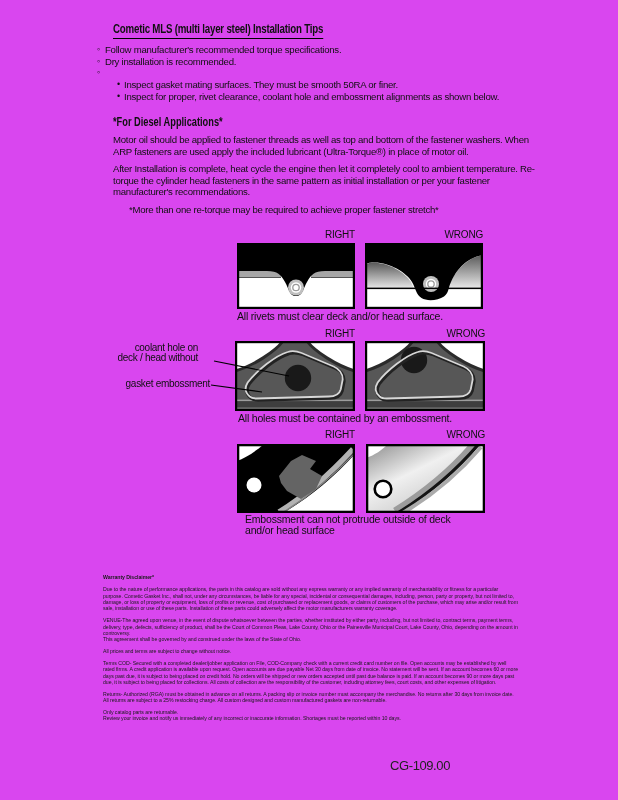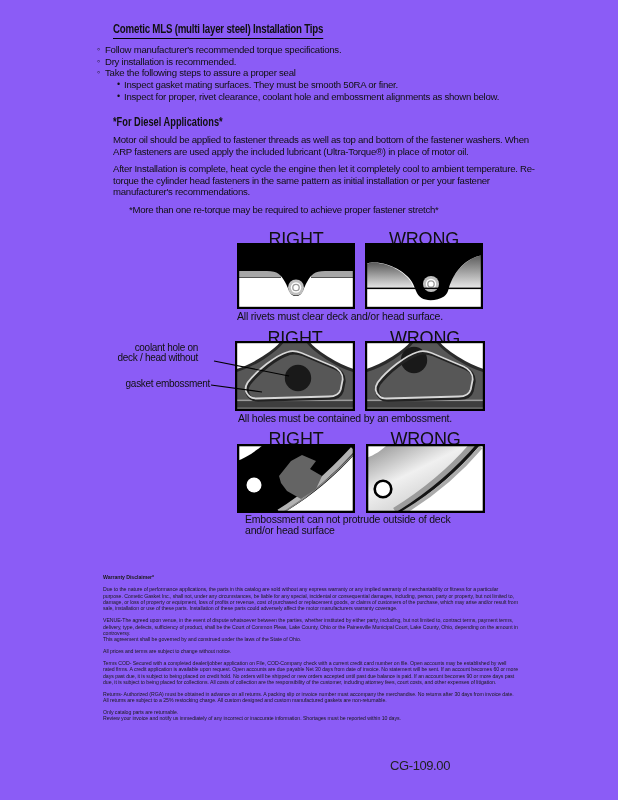"Cometic MLS (multi layer steel)" .page { background: #8b5cf6 -> #d946ef }
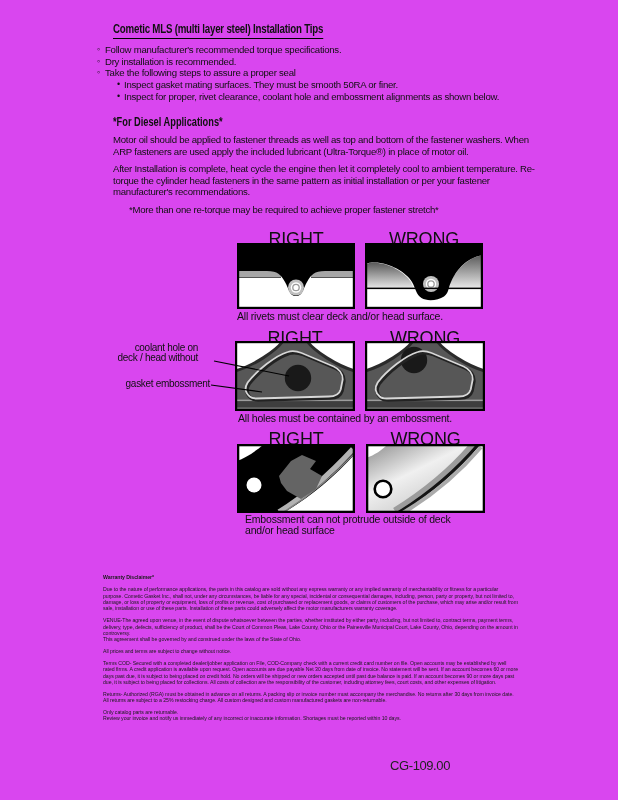"Take the following steps to" span { html: <span>Take the following steps to assure a proper seal</span> -> none }
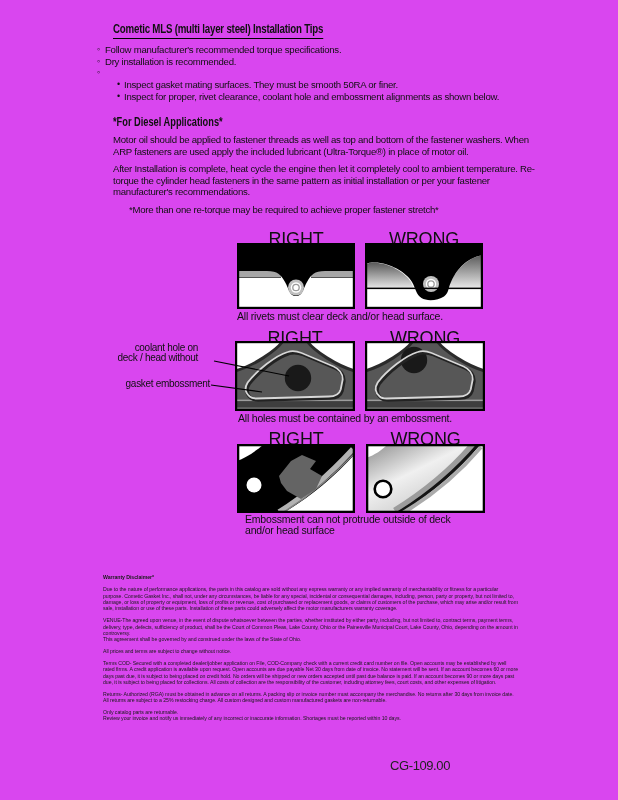"RIGHT" .rw { font-size: 18px -> 10px; text-align: center -> right }
